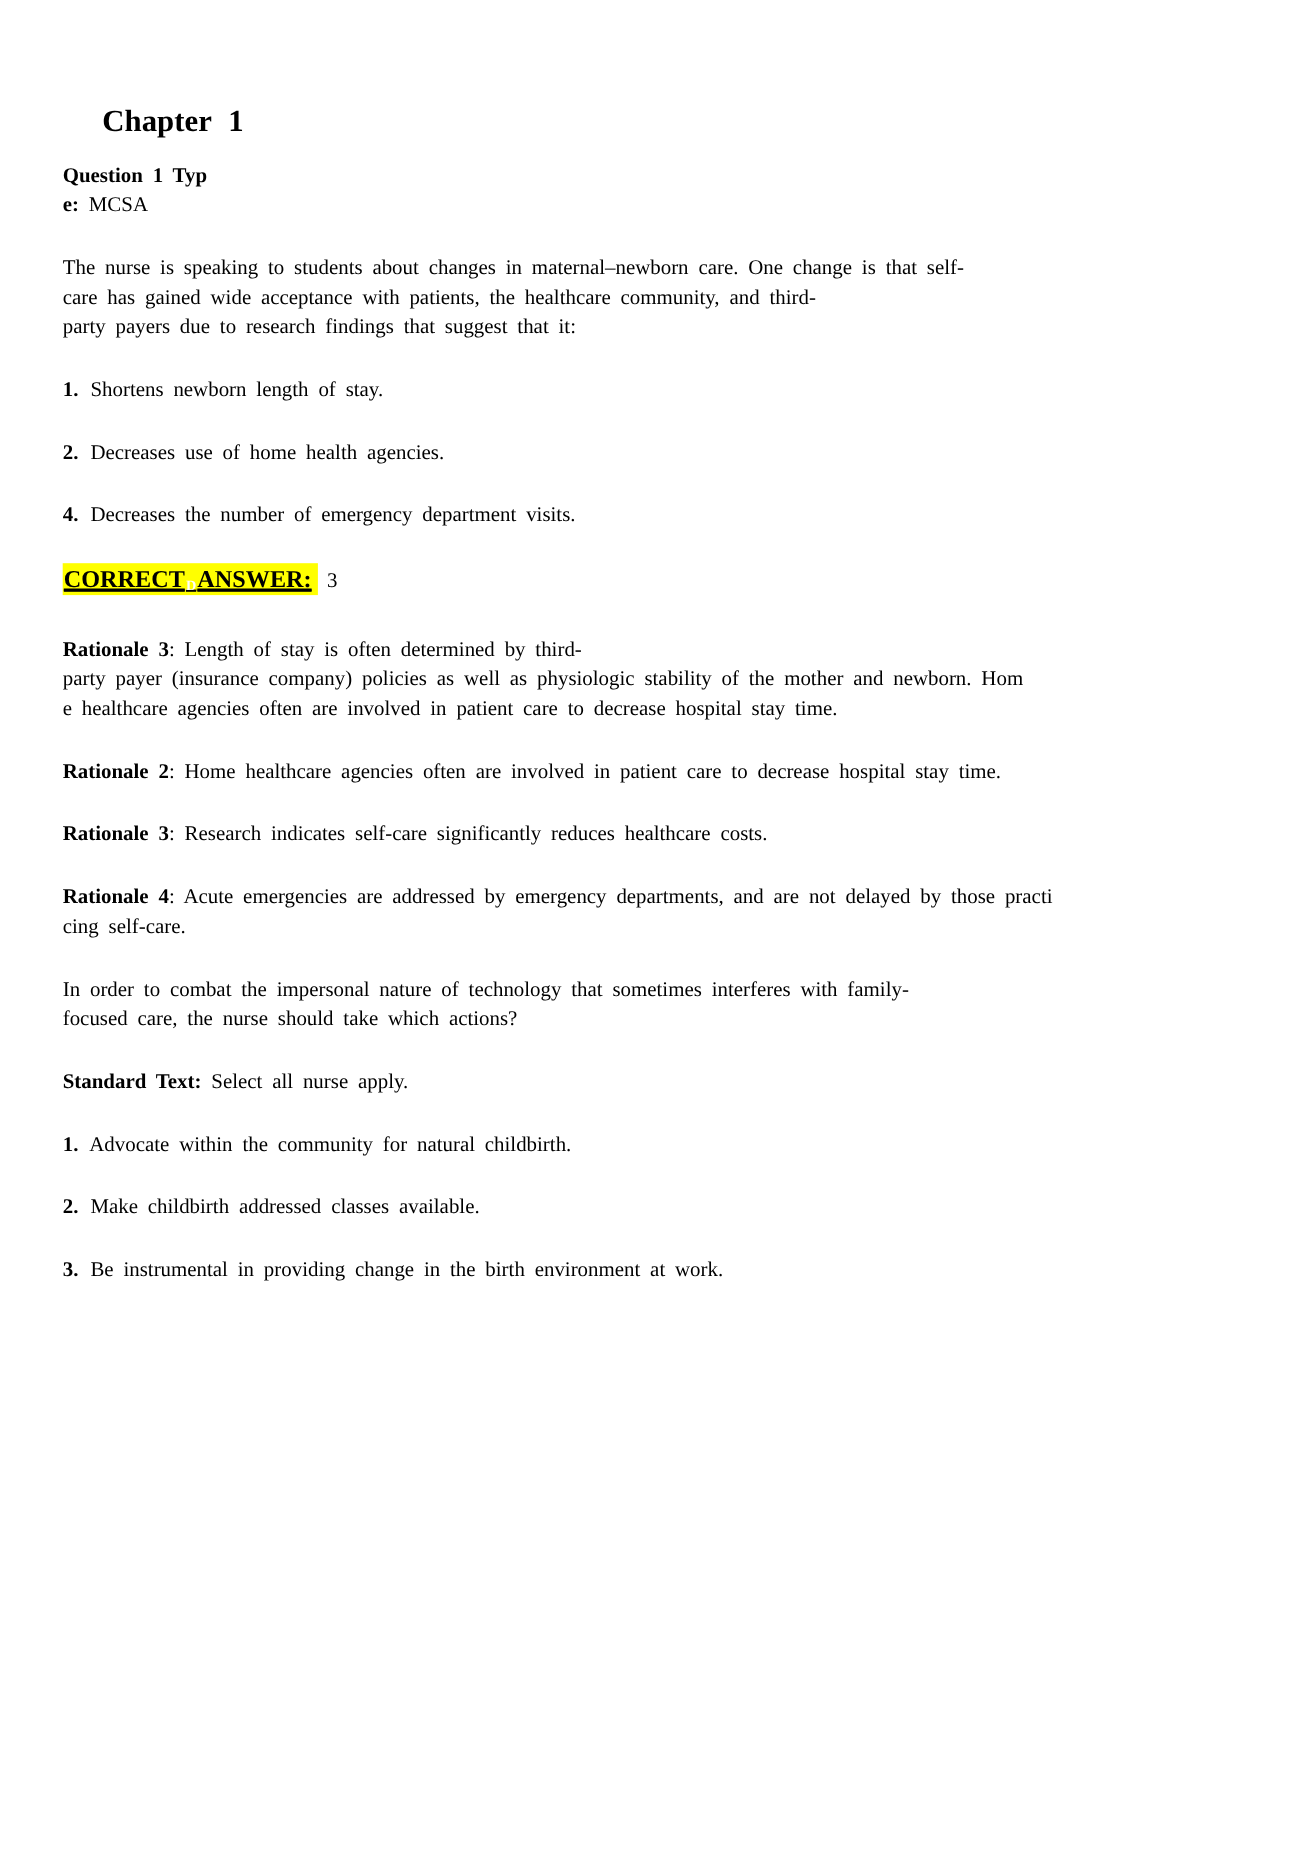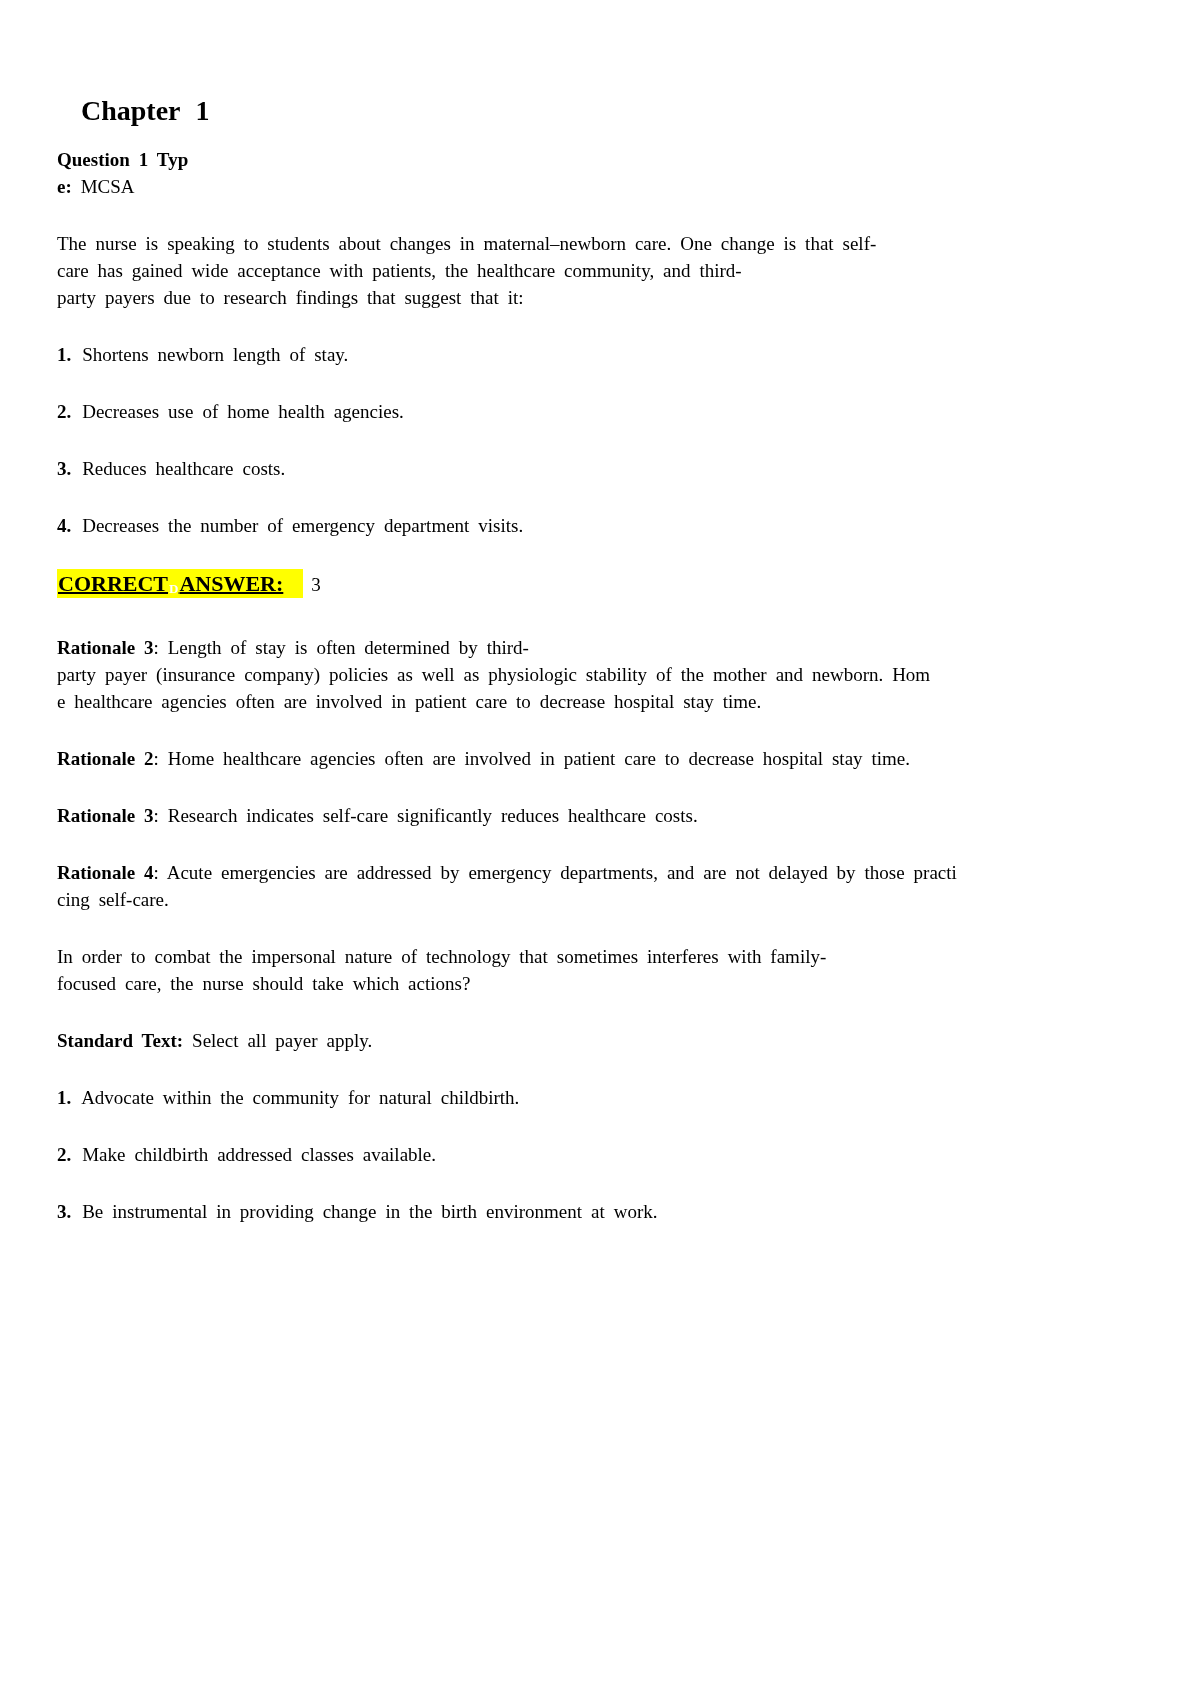"Chapter 1" .chapter-title { margin: 0 0 20px 24px -> 0 0 20px 36px }
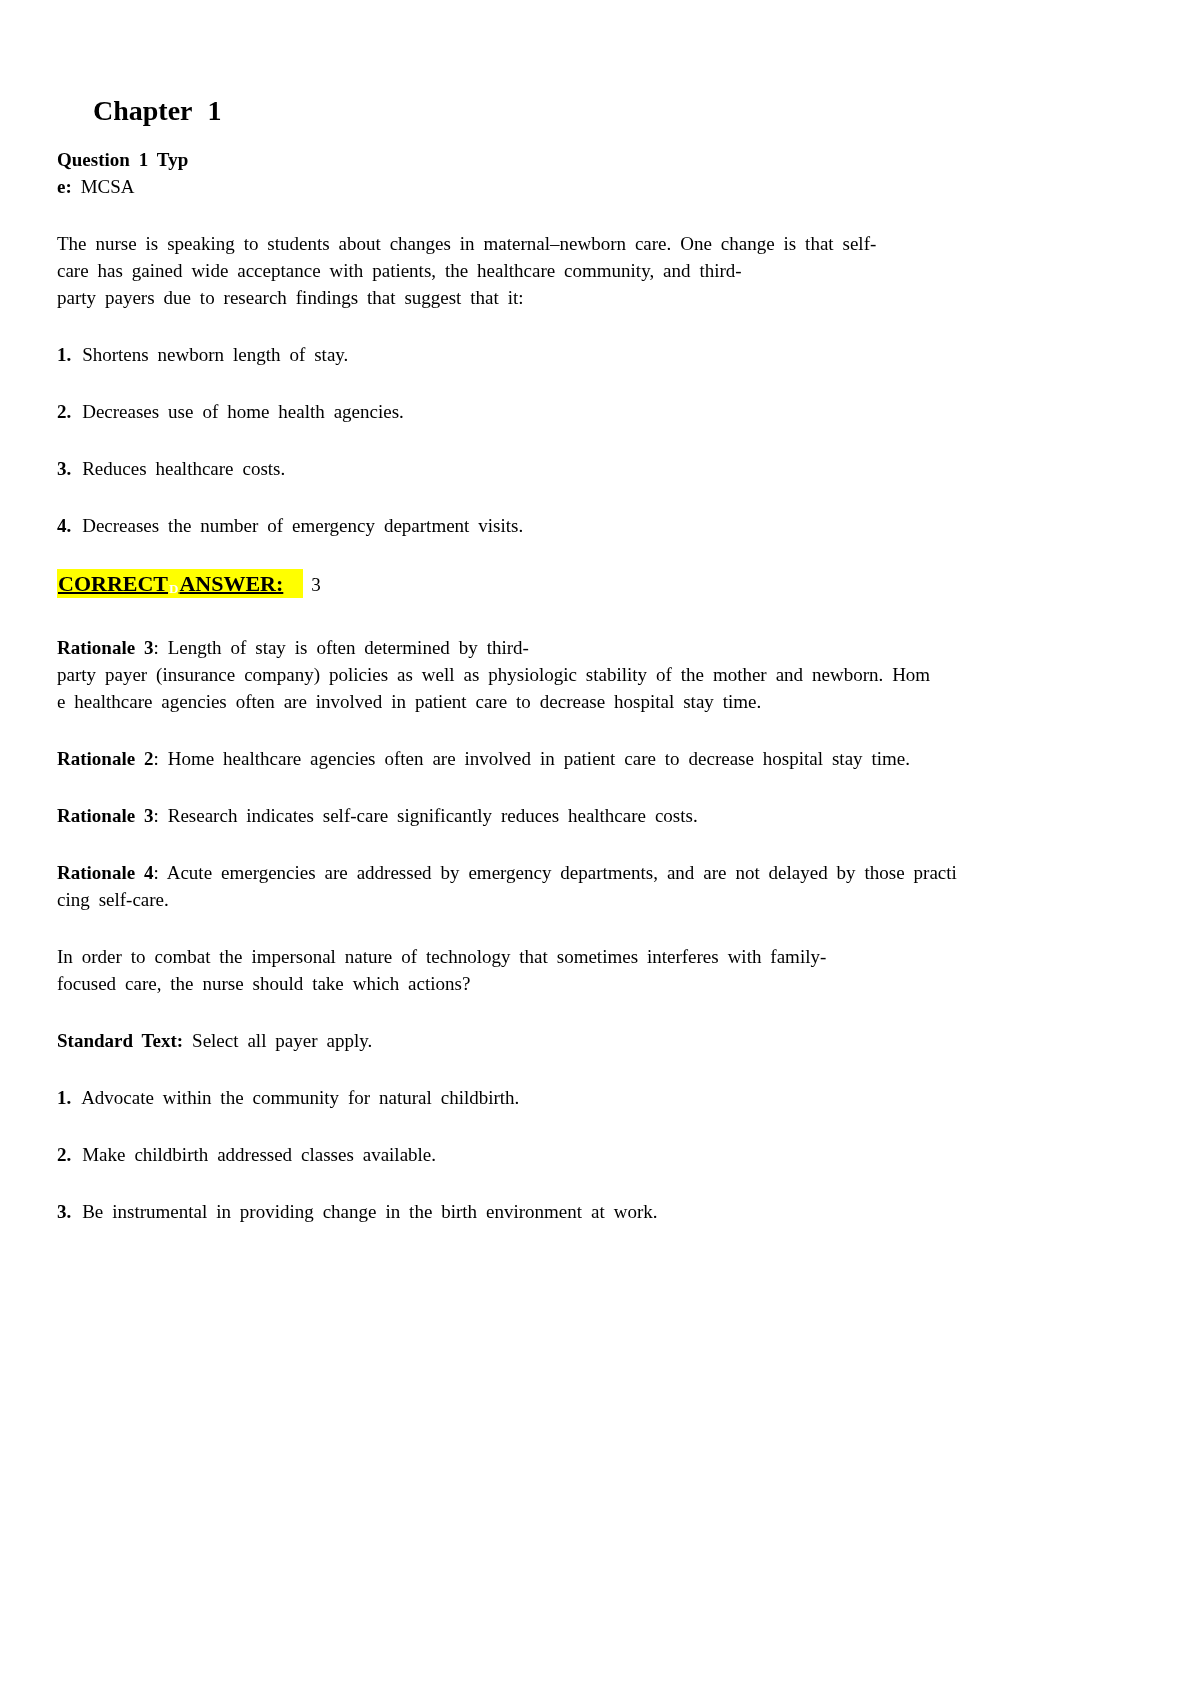"3. Reduces healthcare costs." p.block { html: <p><b>3.</b> <span>Reduces healthcare costs.</span></p> -> none }
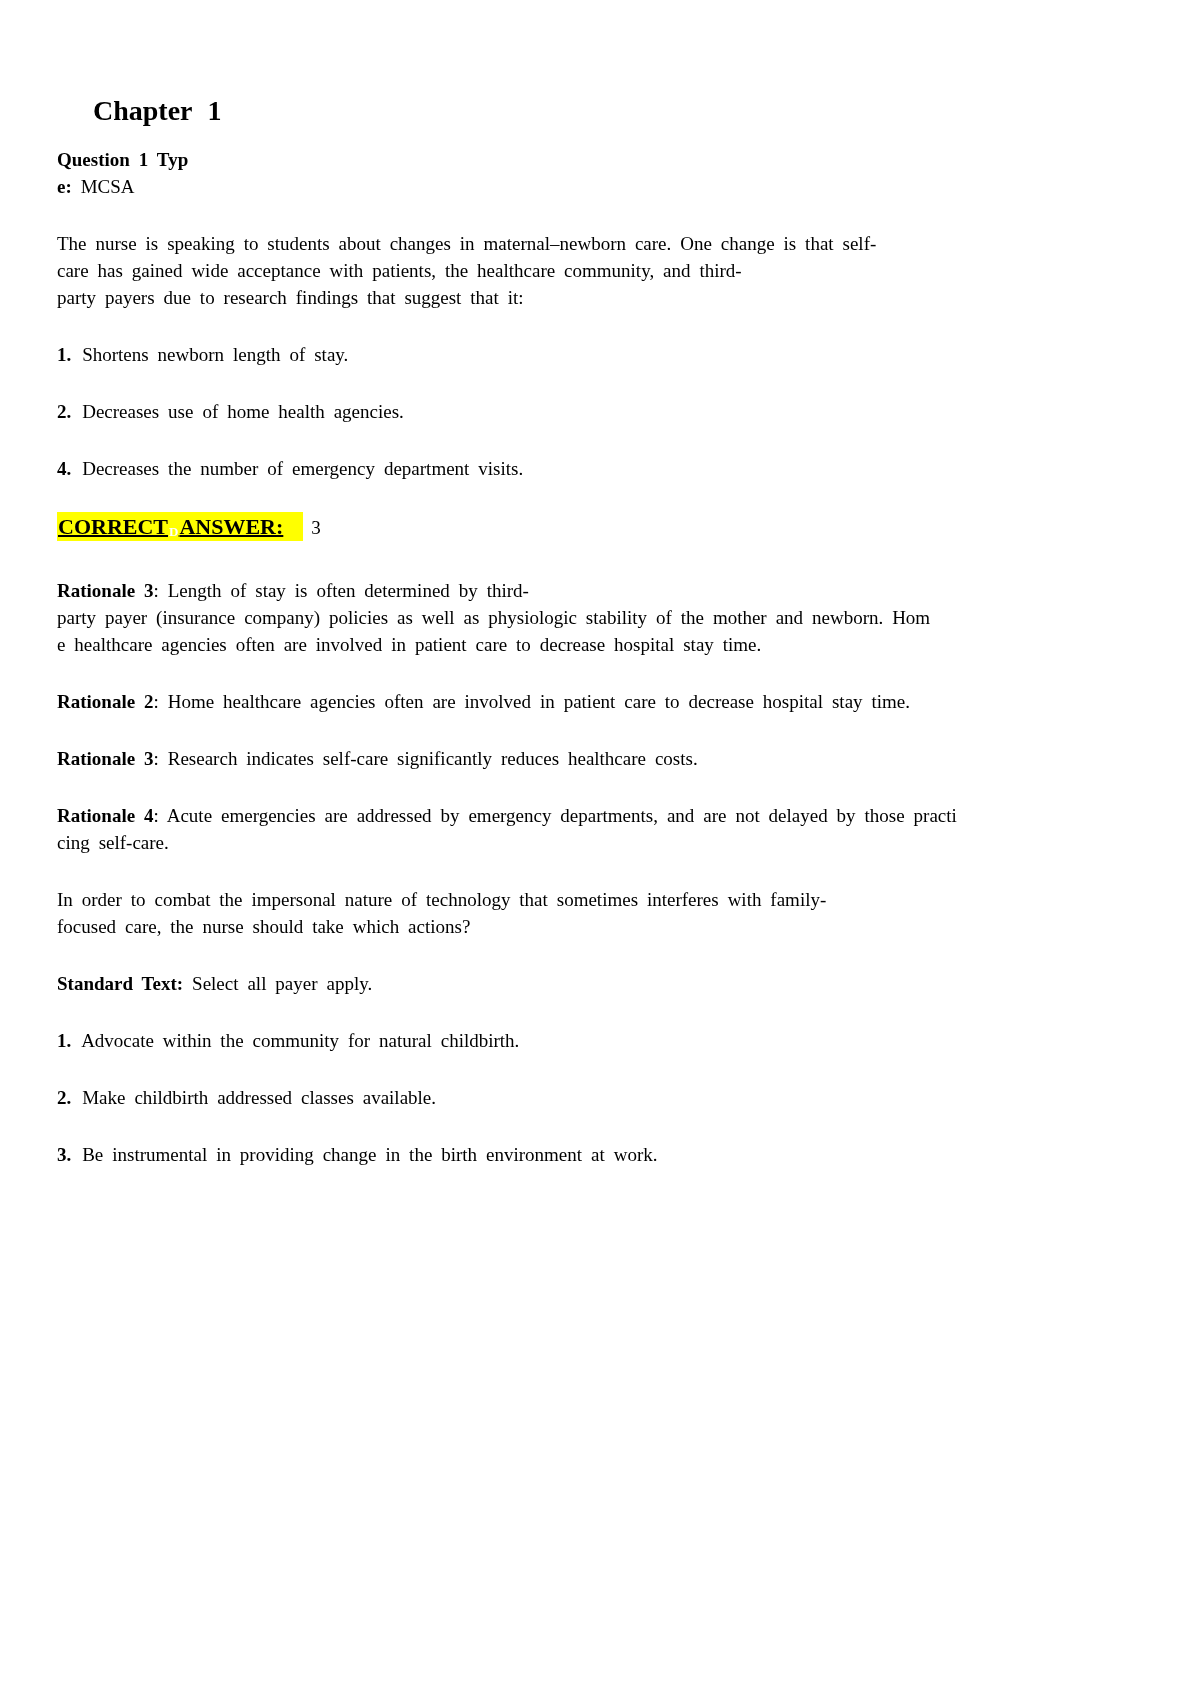"CORRECTDANSWER:" .ca-highlight { padding: 2px 20px 2px 1px -> 2px 6px 2px 1px; text-decoration: none -> underline }
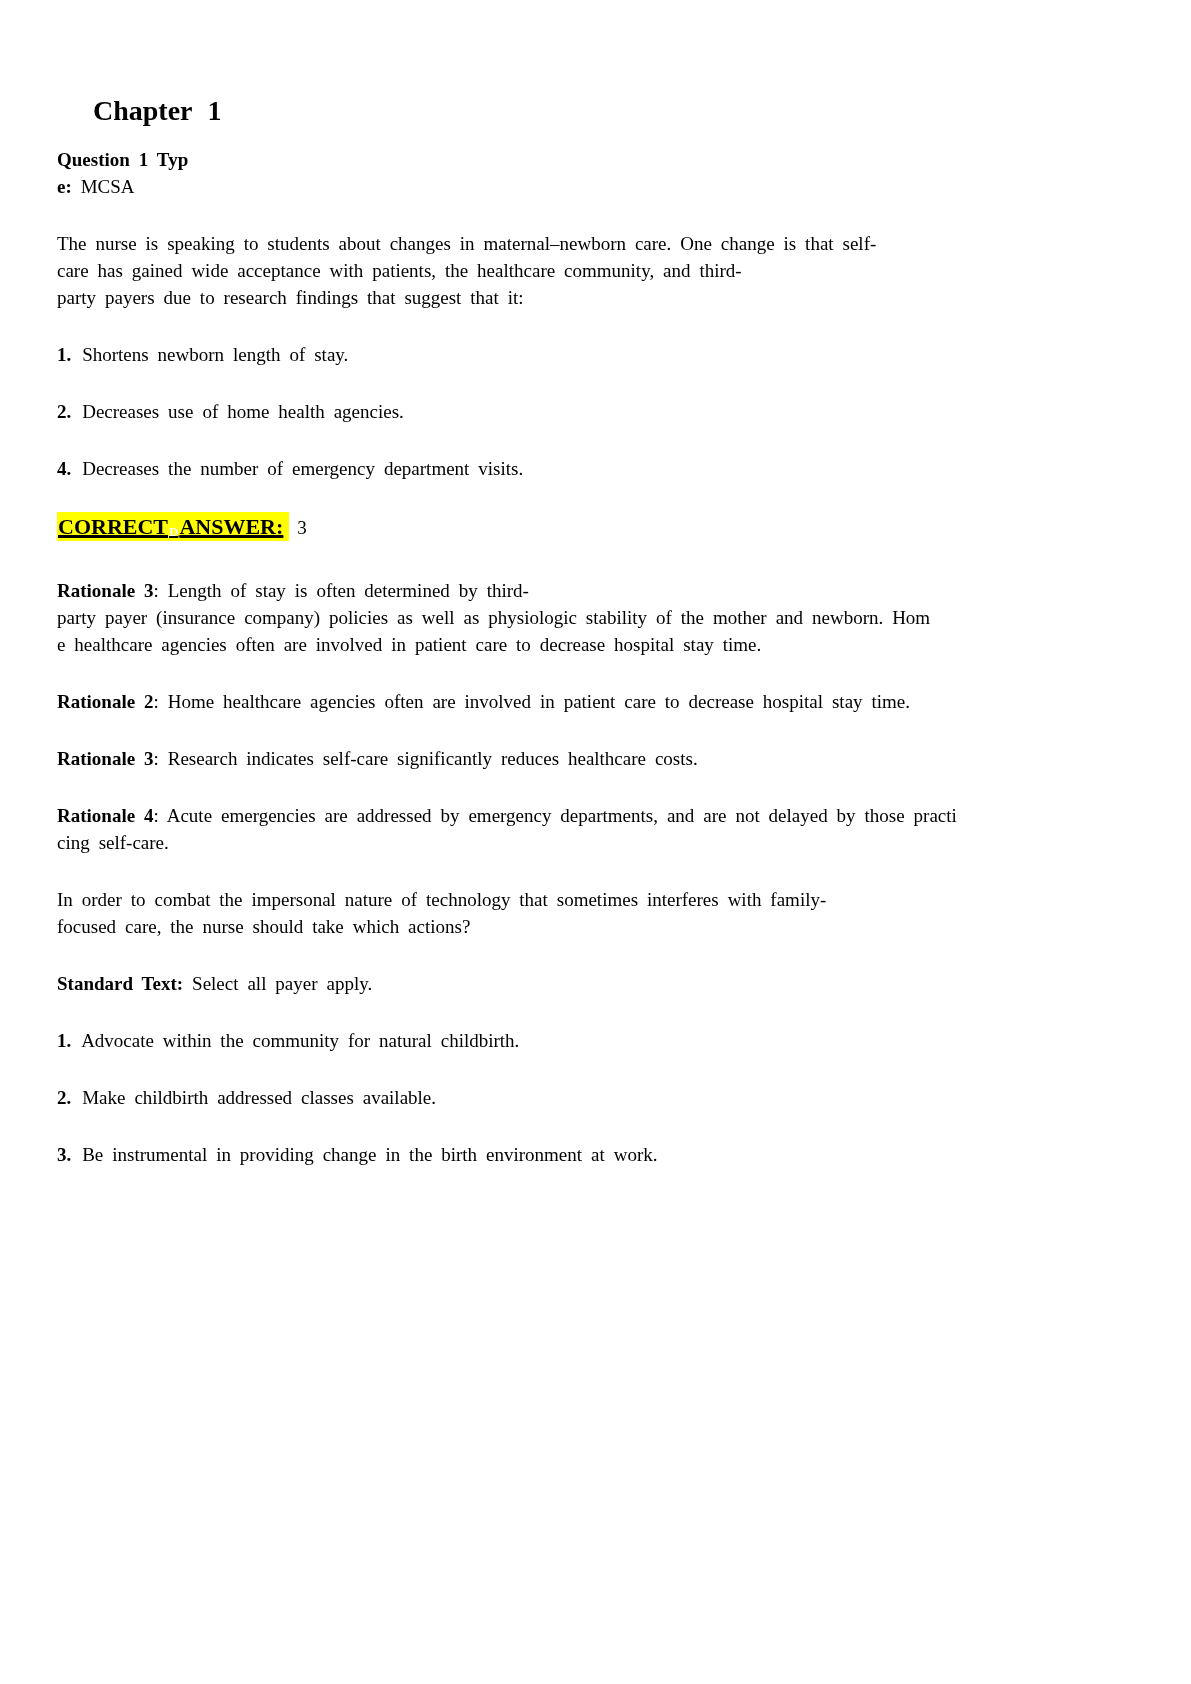"Select all payer apply." span { text: payer -> nurse }
